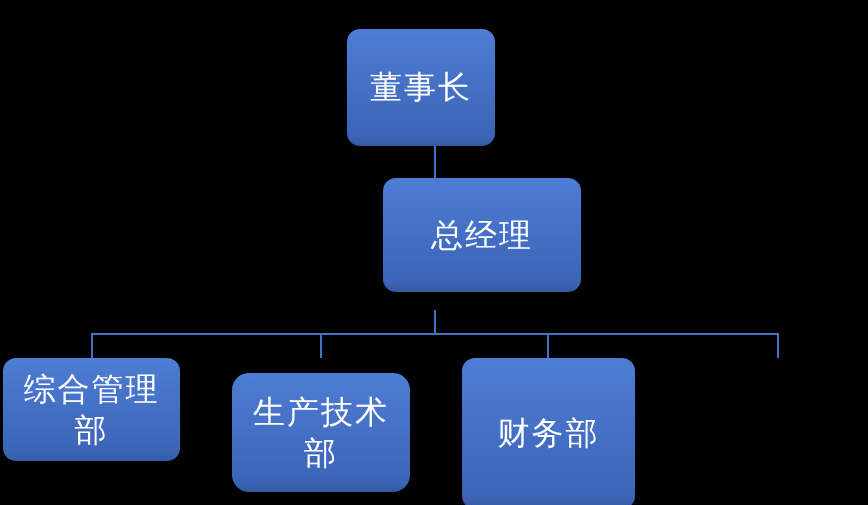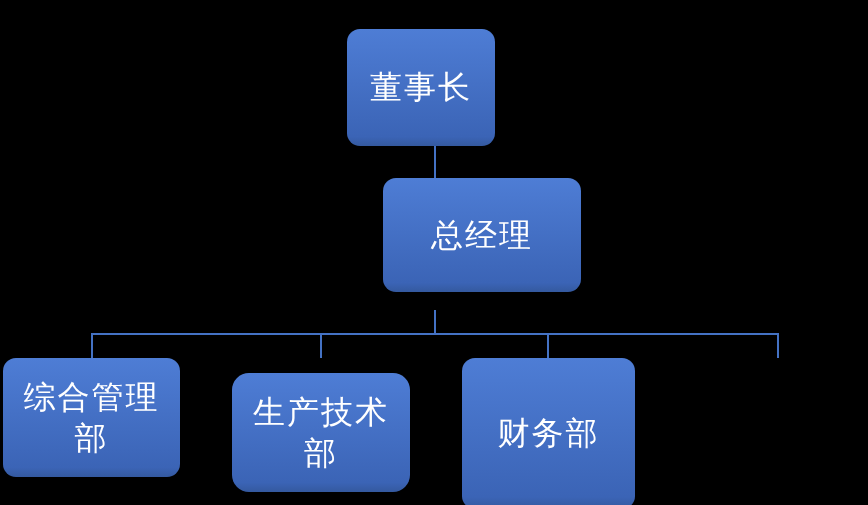"综合管理" .n-d1 { height: 119px -> 103px }
